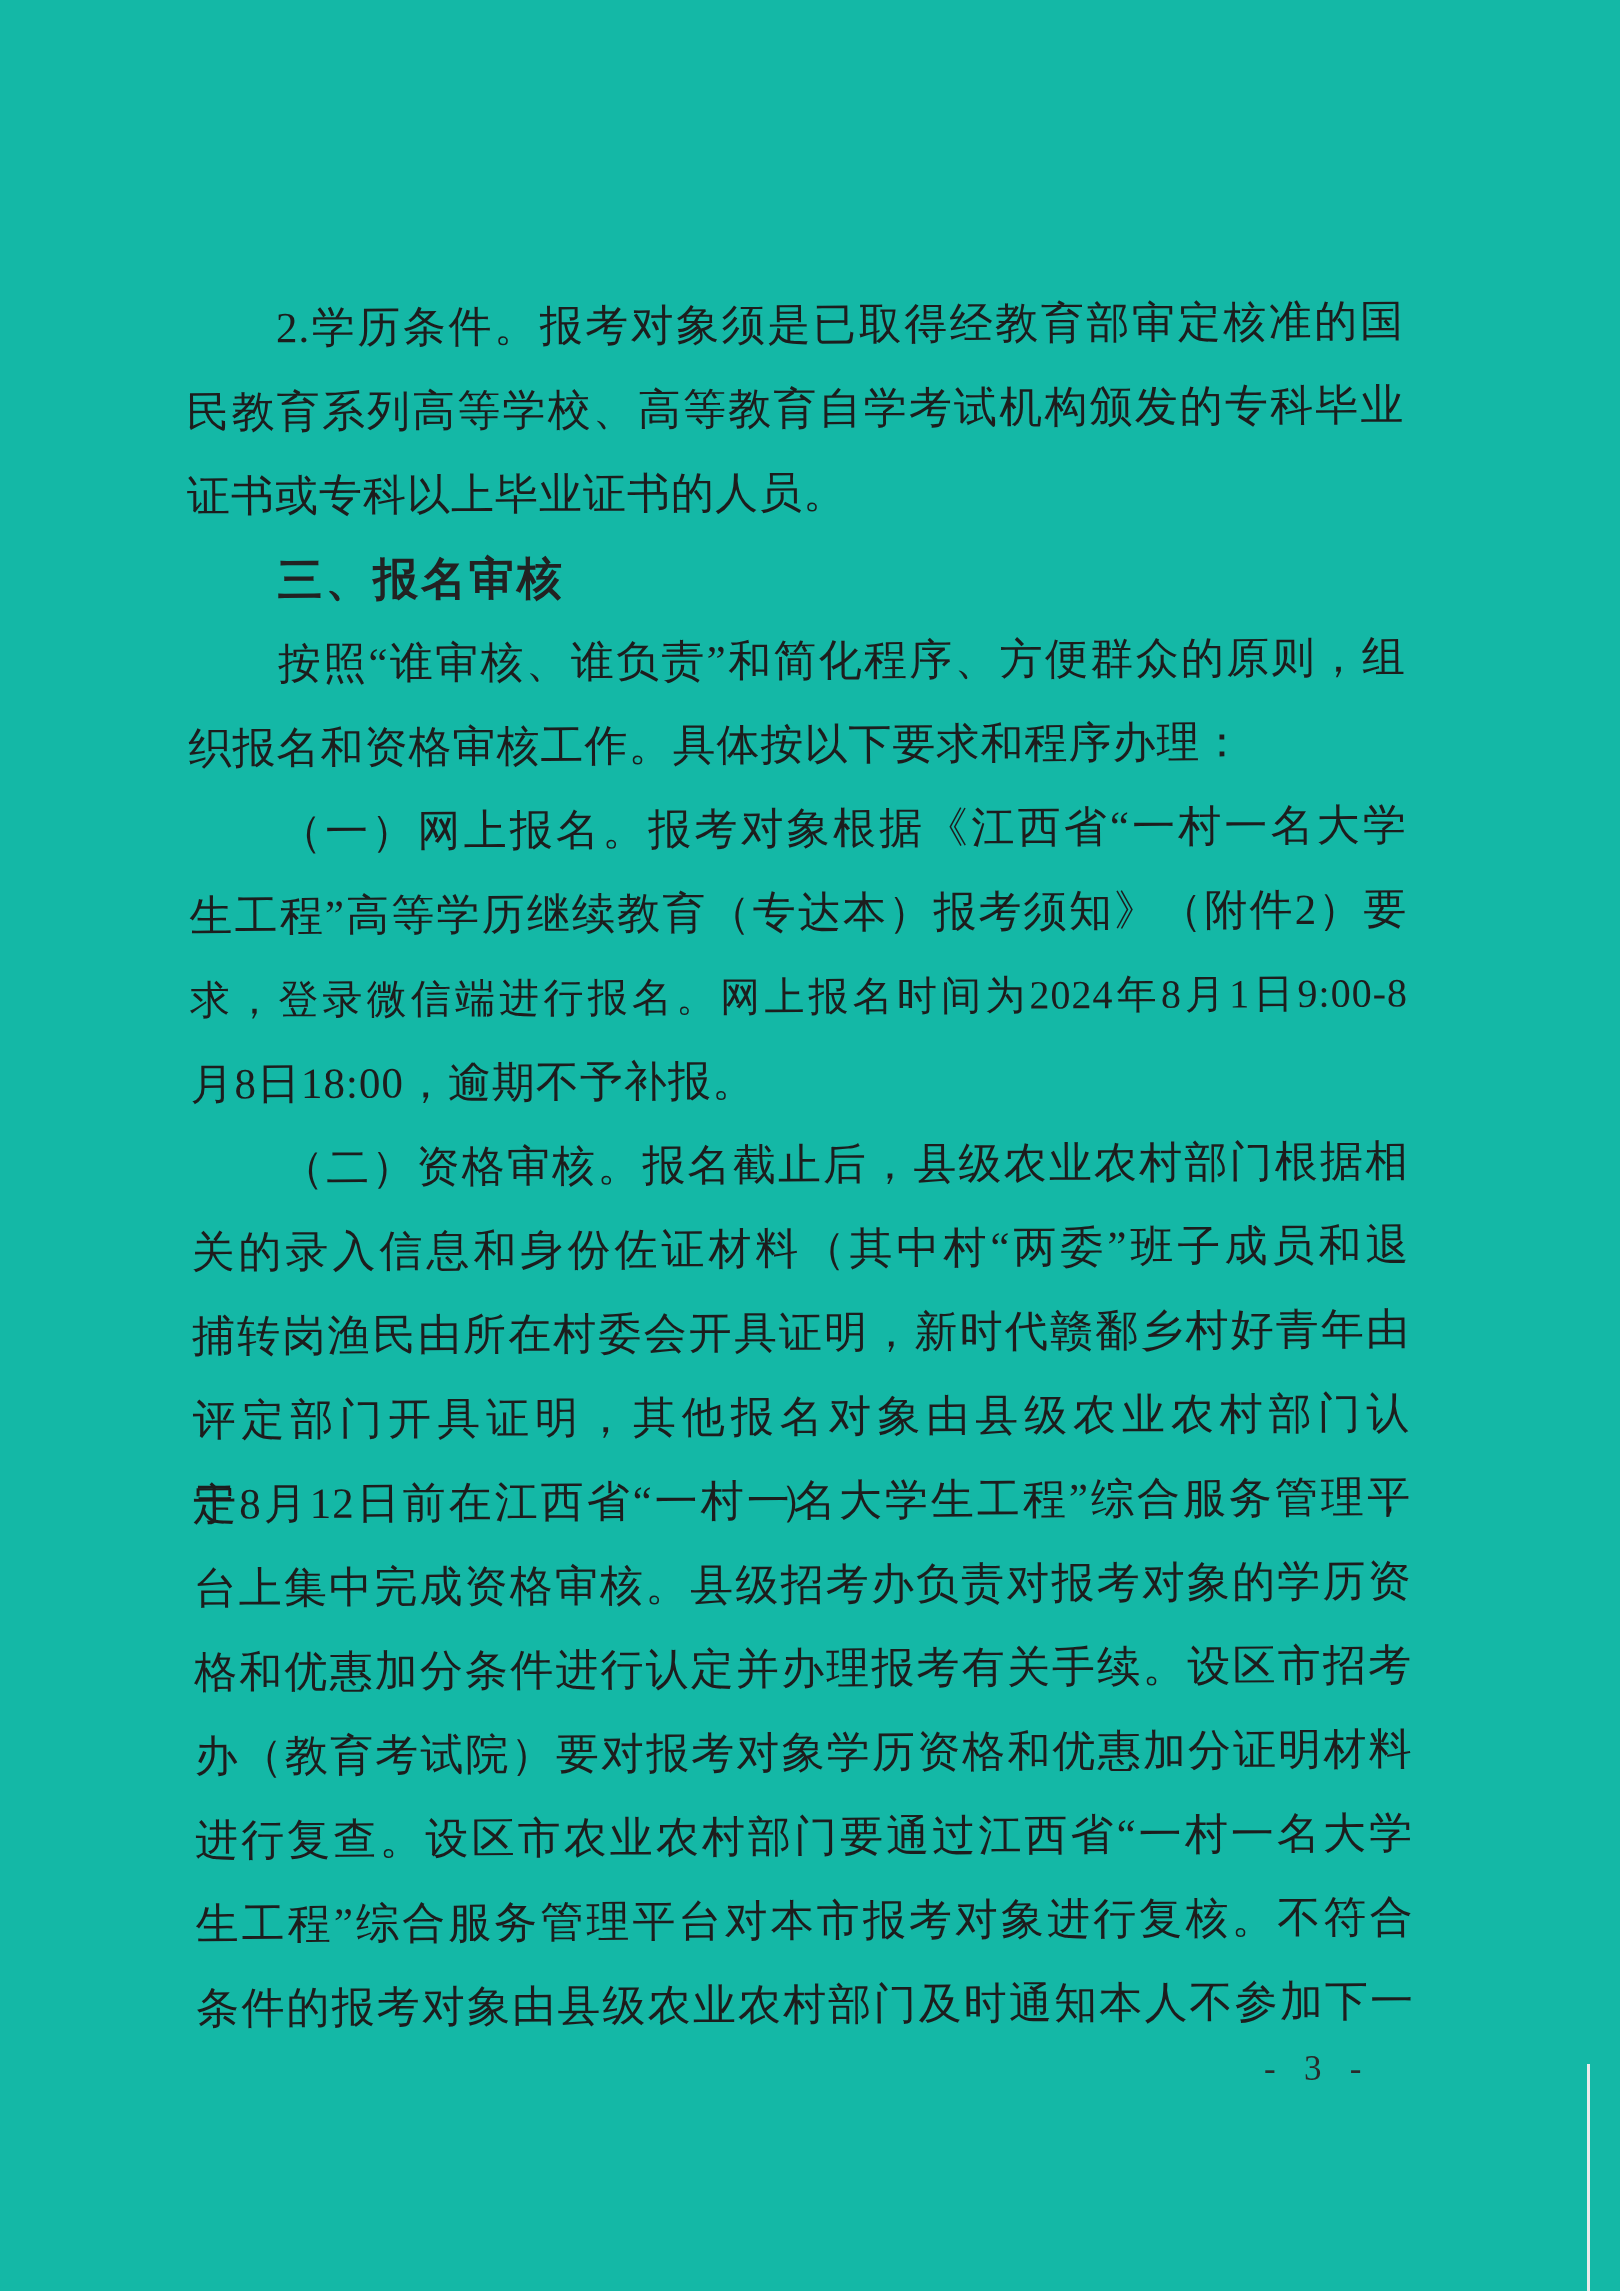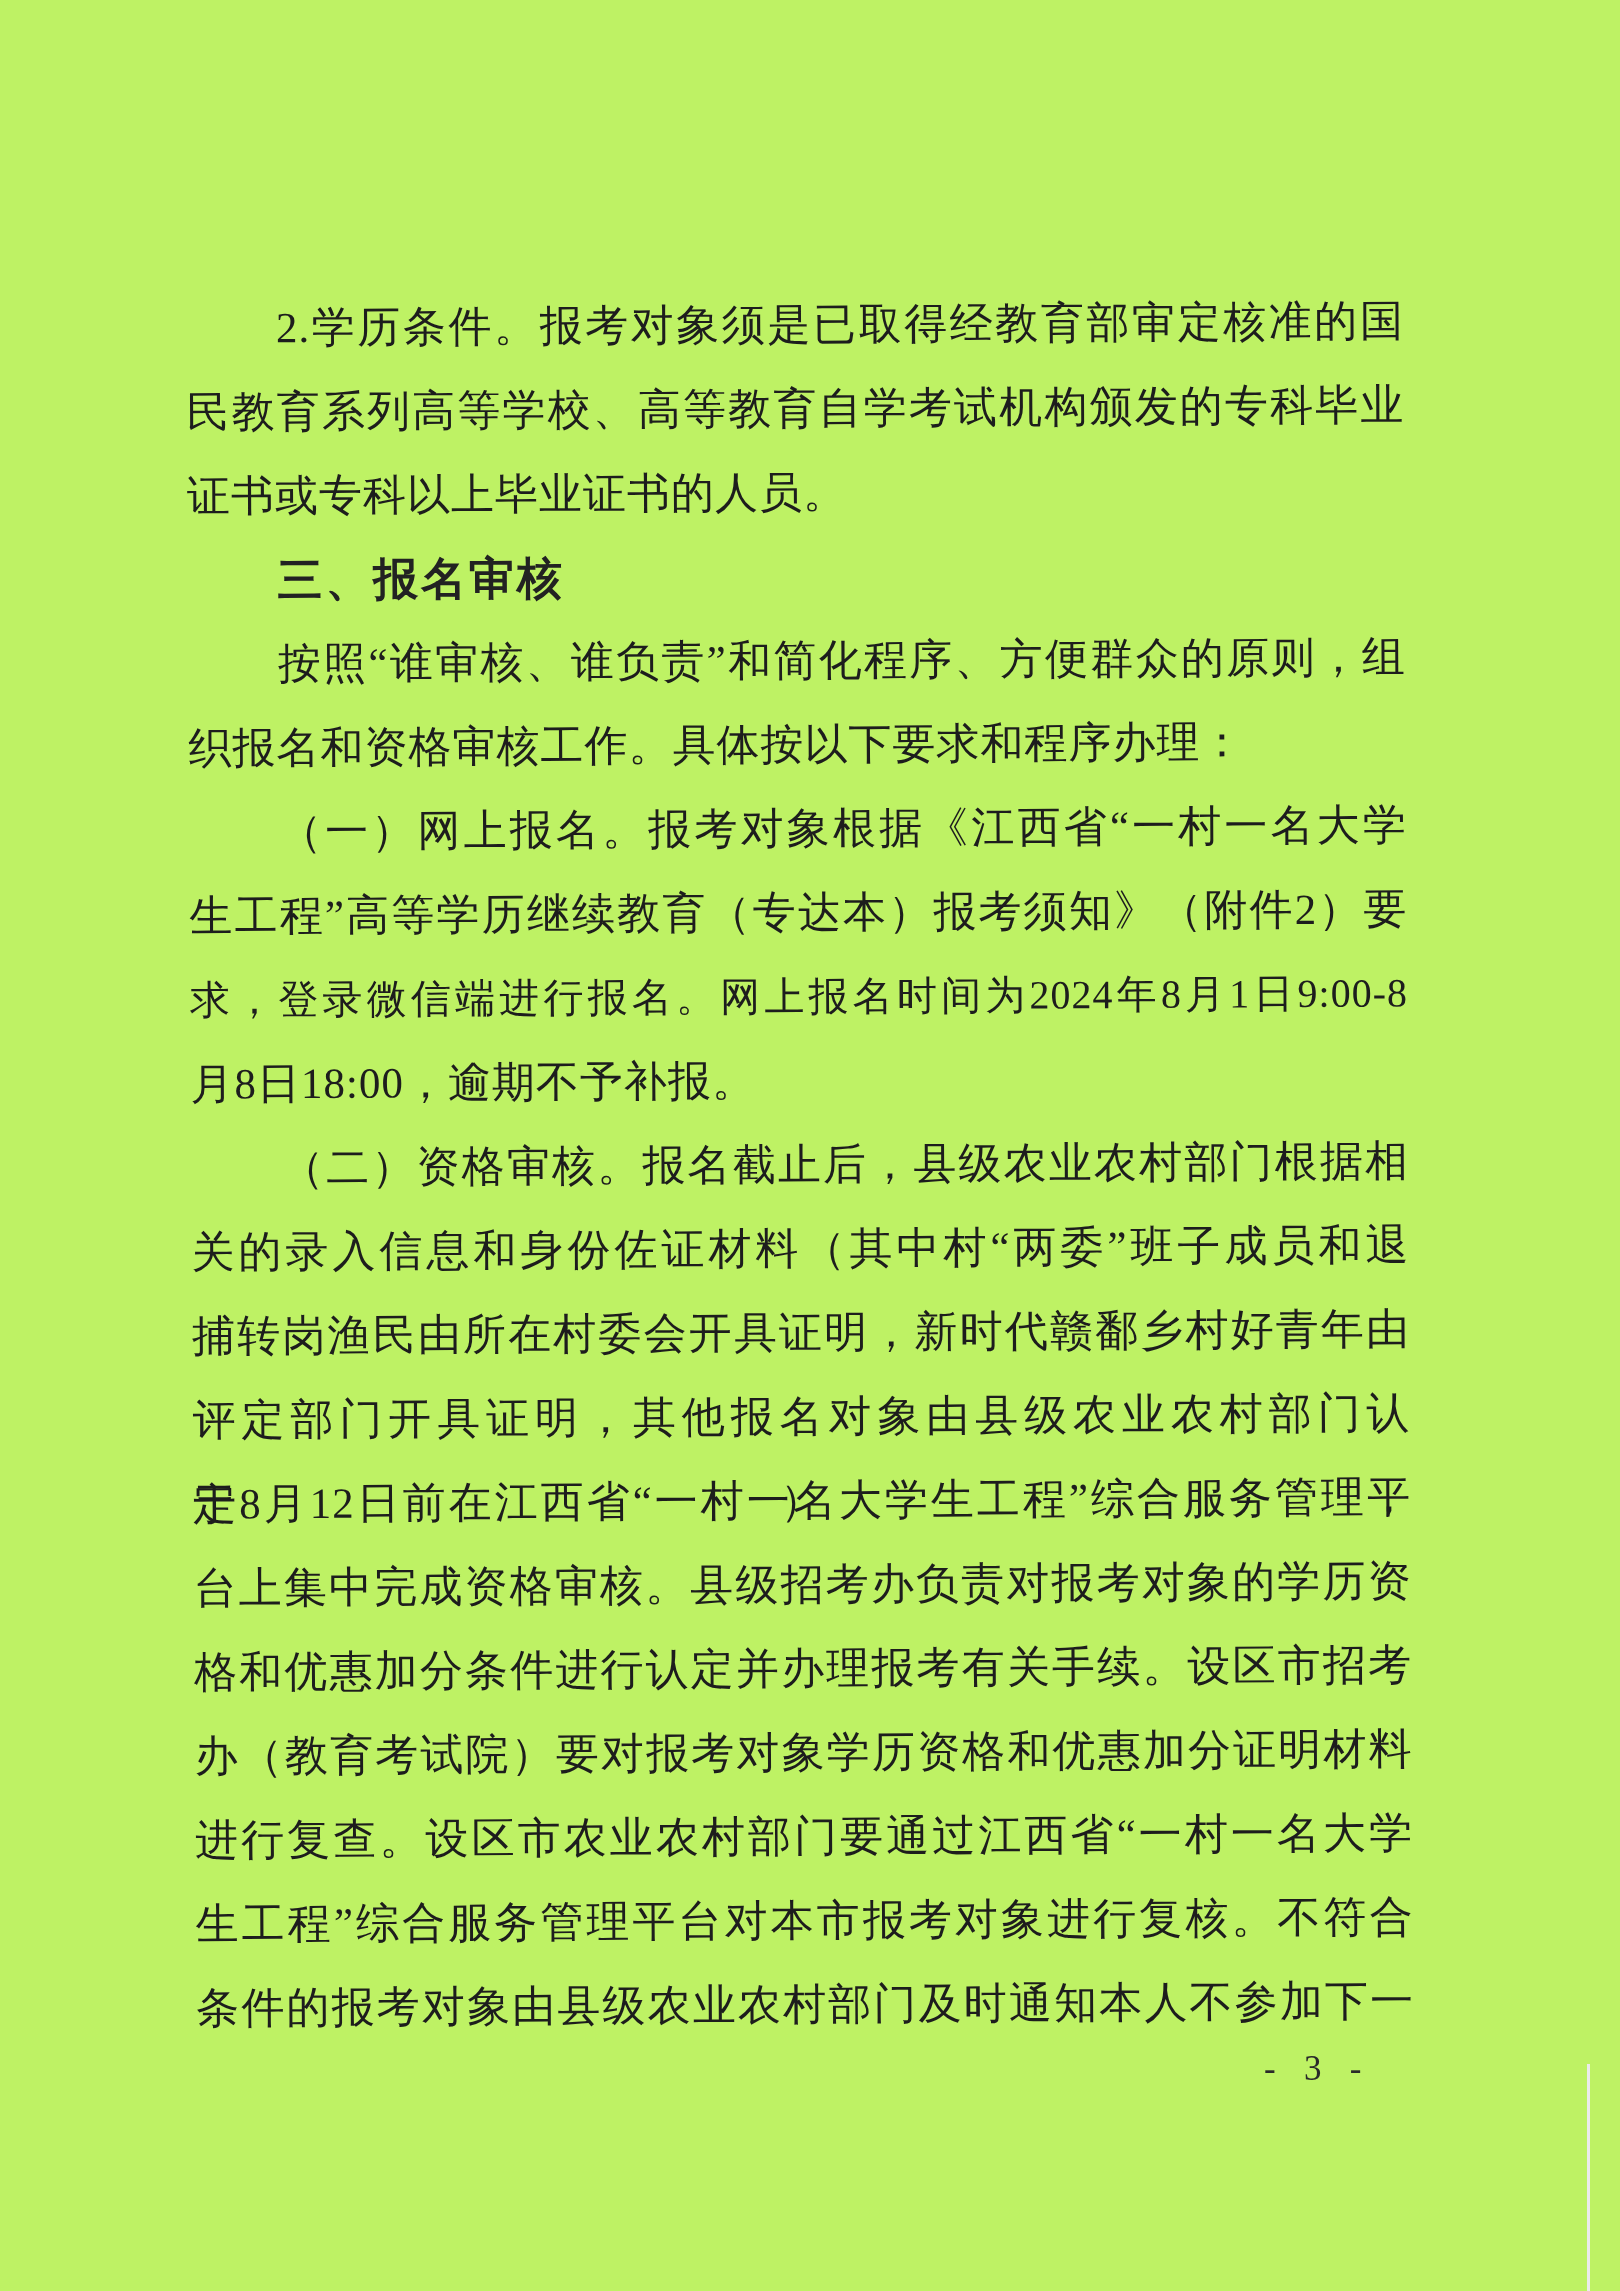"2.学历条件。报考对象须是已取得经教育部审定核准的国" .page { background: #bef264 -> #14b8a6 }
